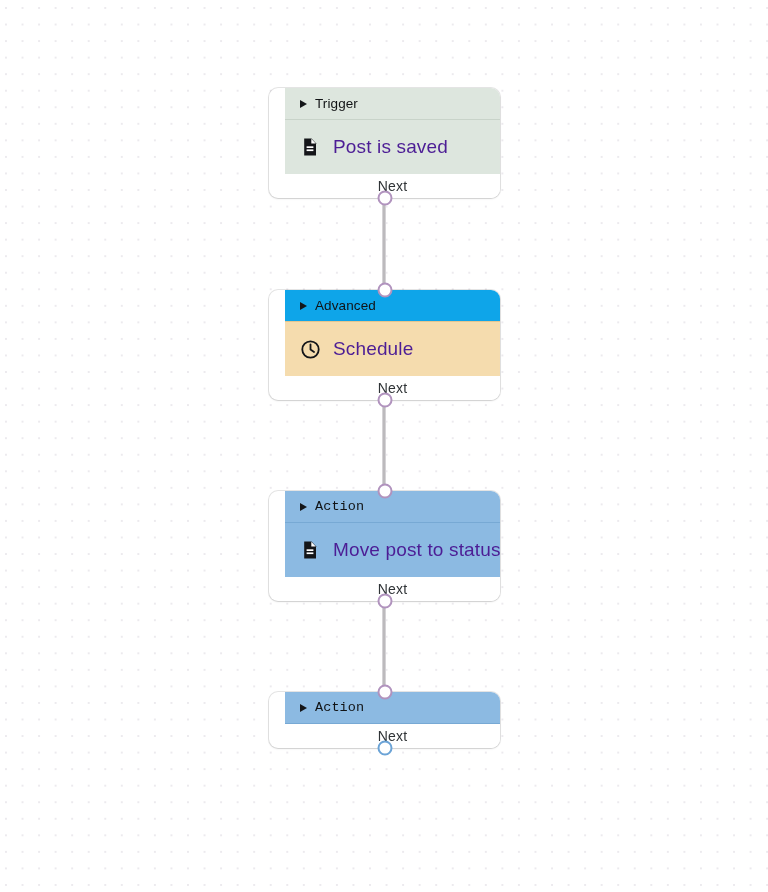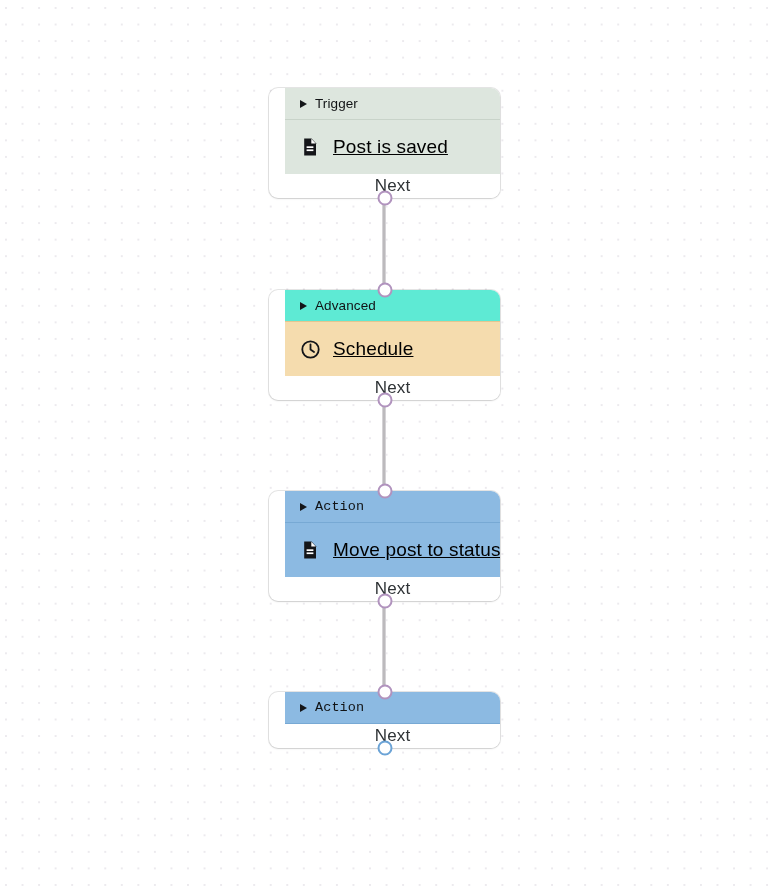"Post is saved" .node-title { color: #000000 -> #4c1d95; text-decoration: underline -> none }
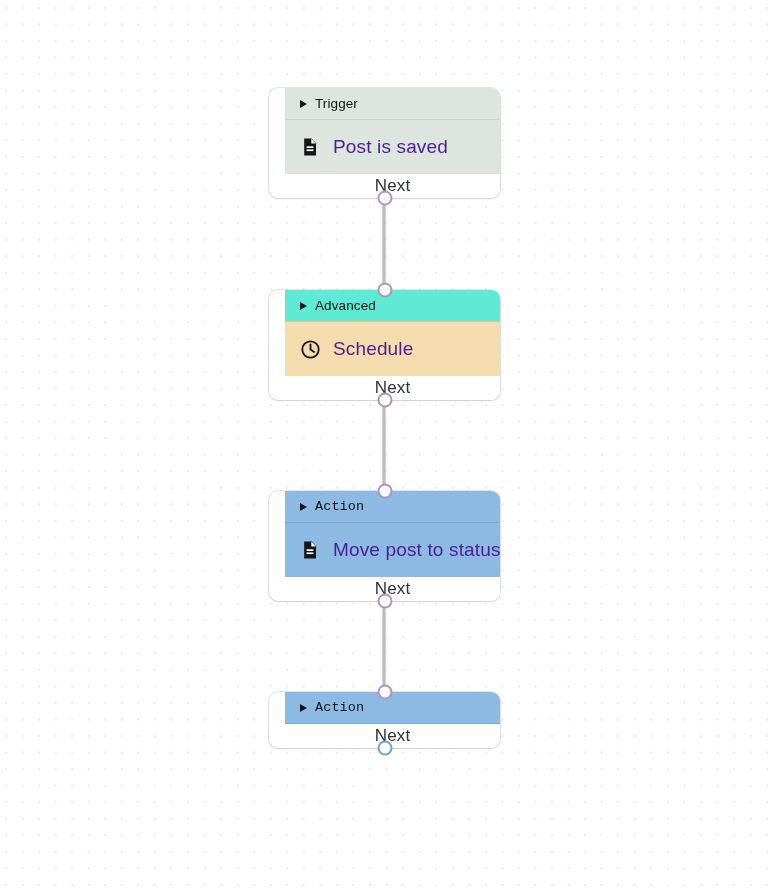"Next" .node-footer { font-size: 17px -> 14px }
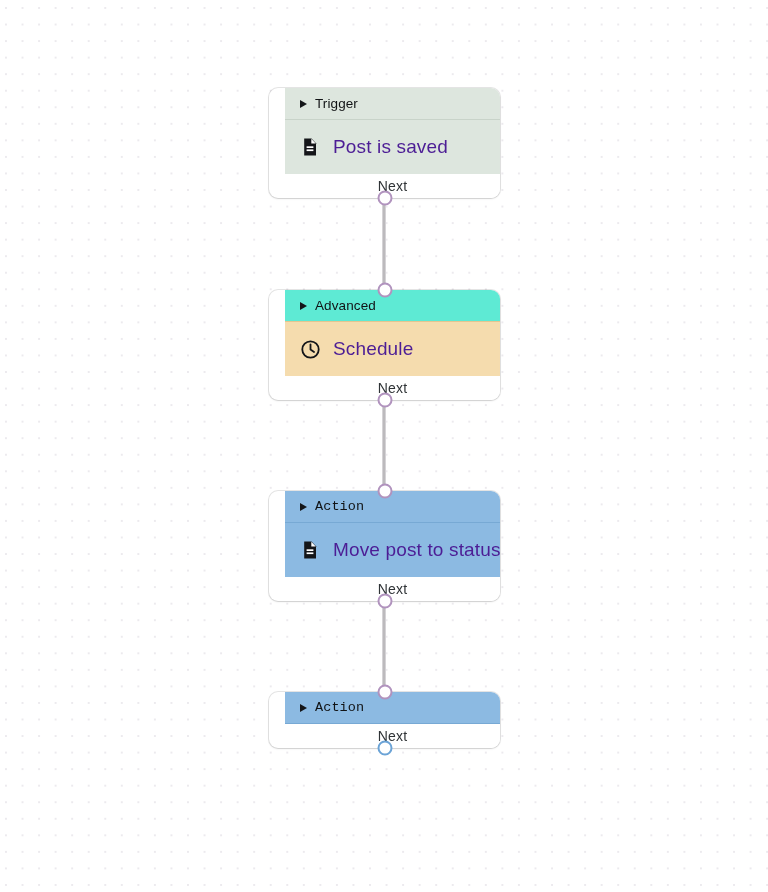"Advanced" .theme-orange .node-header { background: #5eead4 -> #0ea5e9 }
